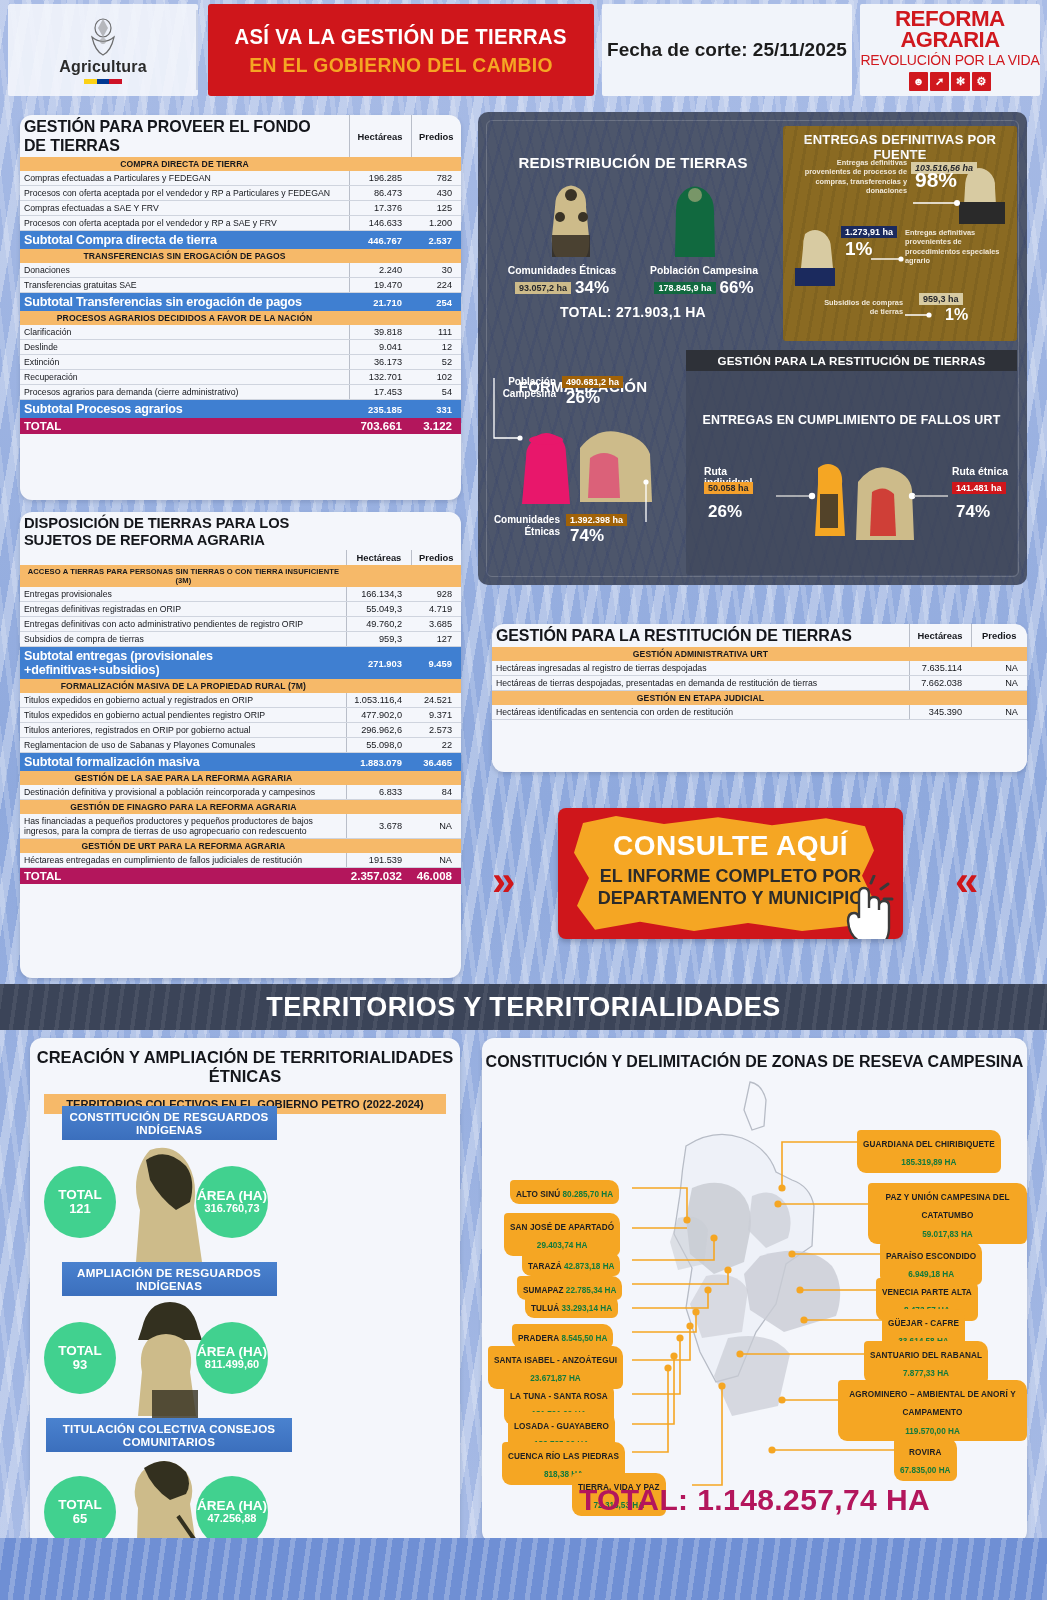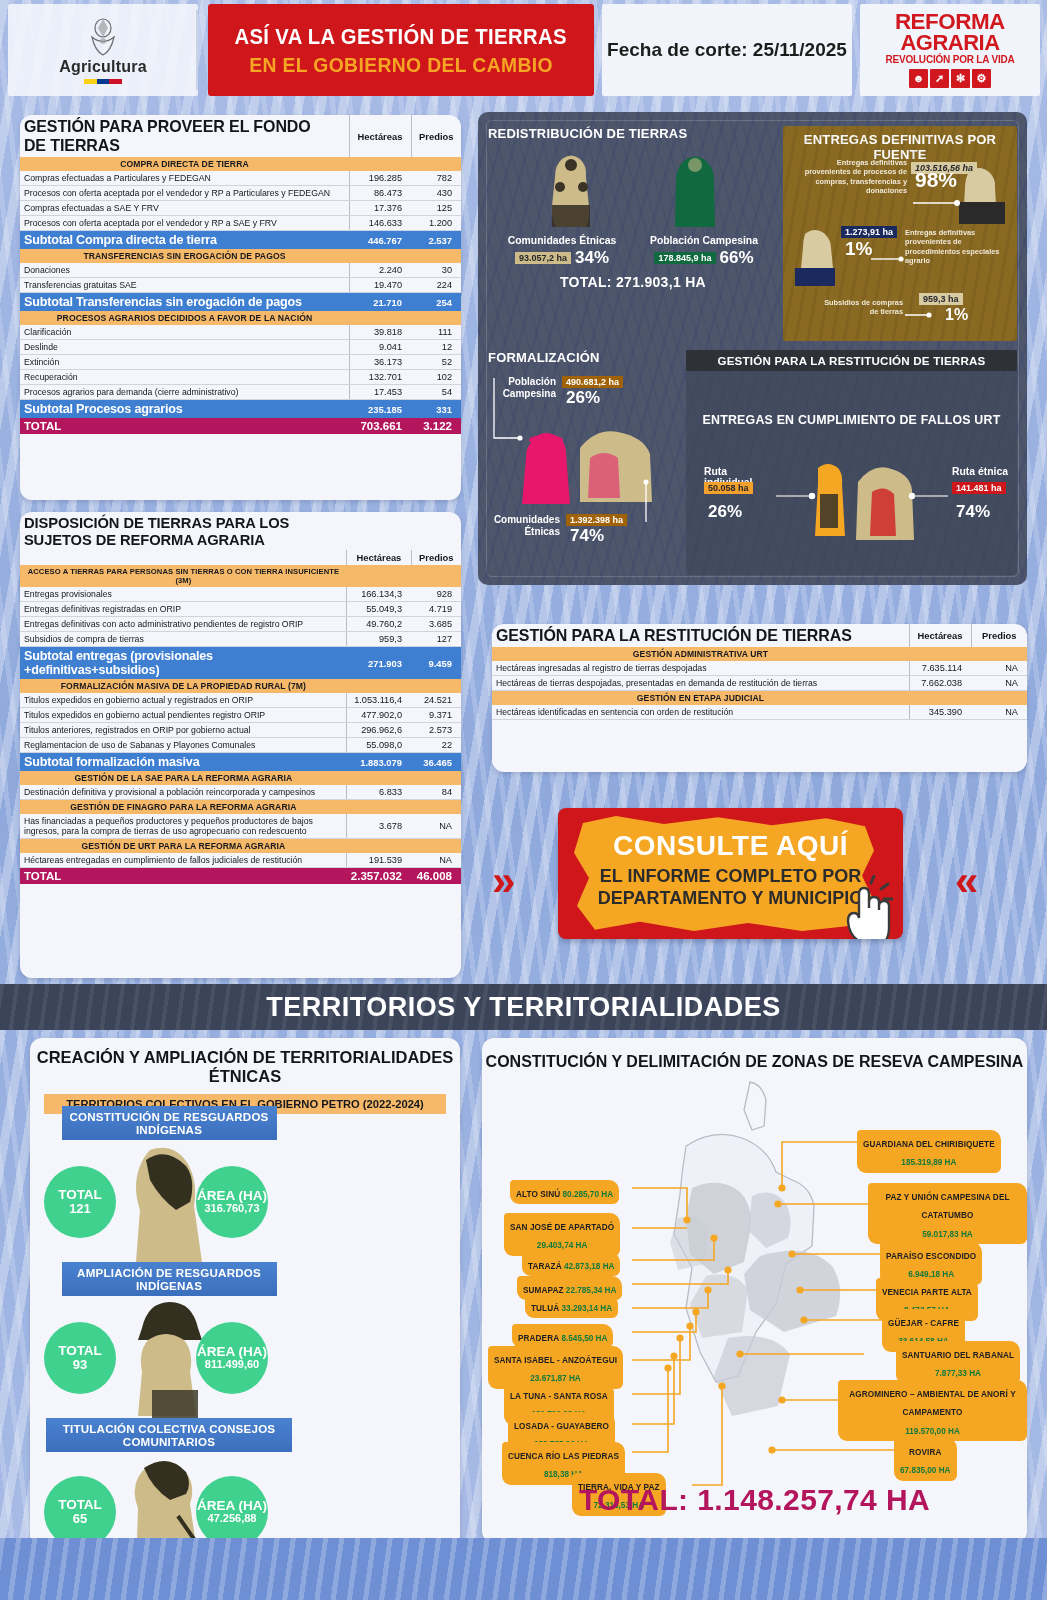"REVOLUCIÓN POR LA VIDA" .ra3 { font-size: 10px -> 14px; font-weight: bold -> normal }
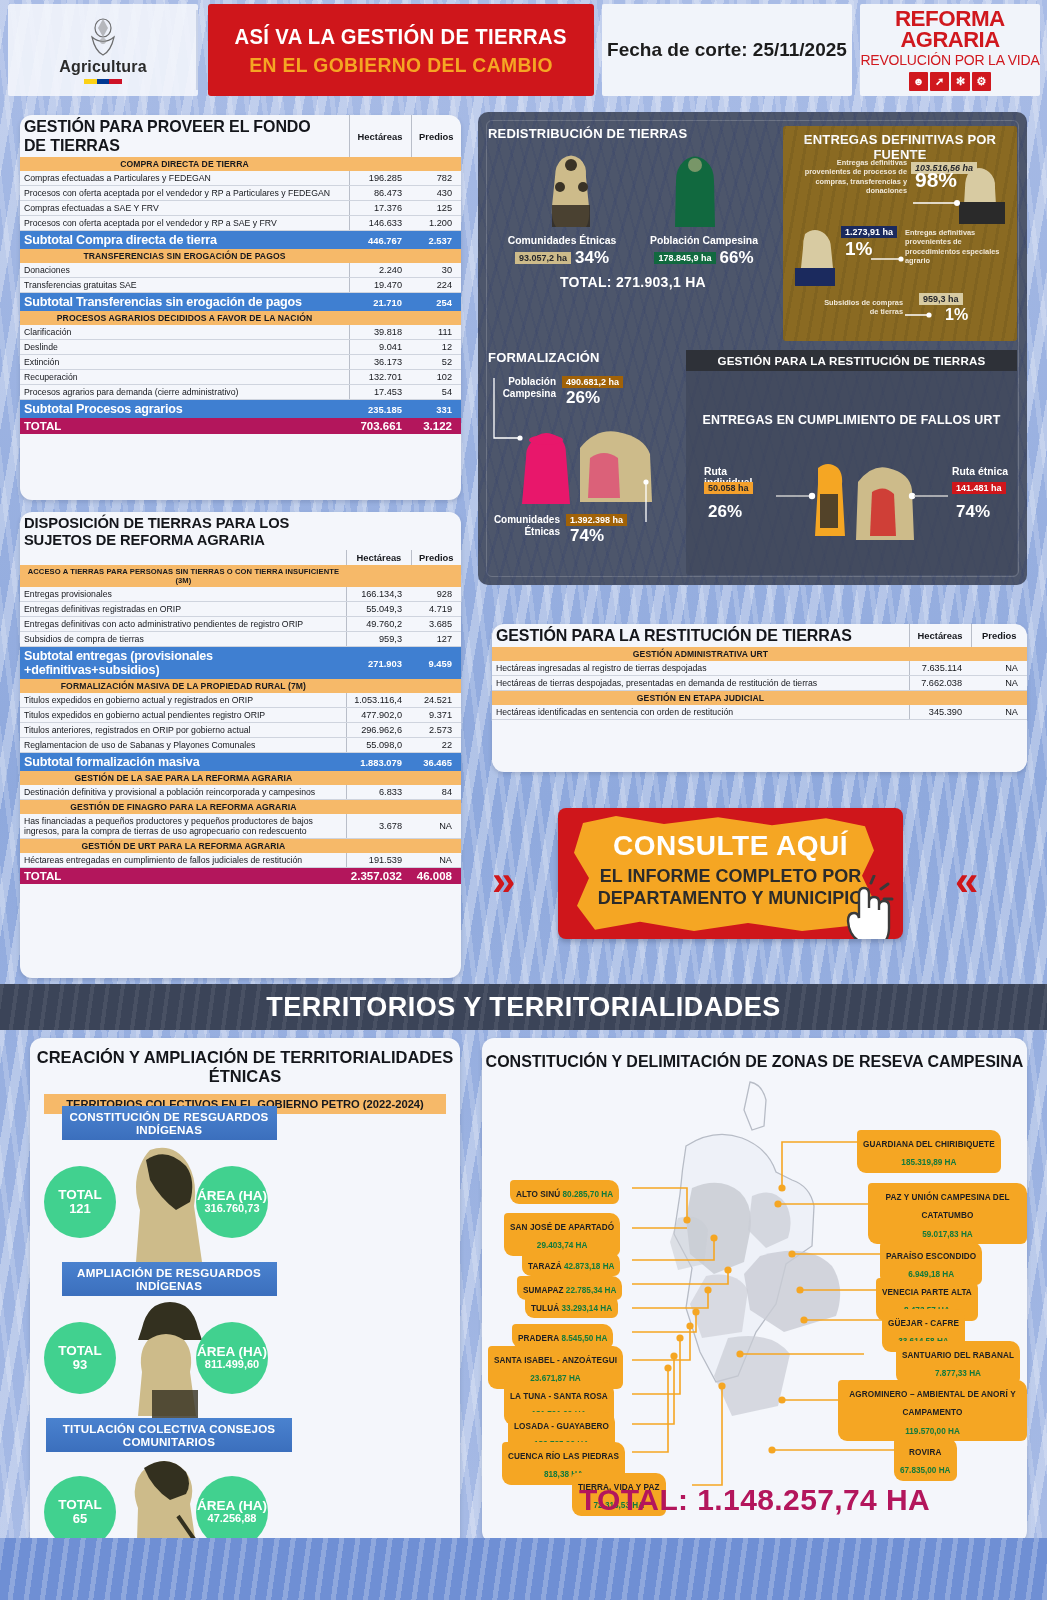"REDISTRIBUCIÓN DE TIERRAS" .redis h3,.formal h3 { font-size: 13px -> 15px; margin-top: none -> 28px; text-align: left -> center }
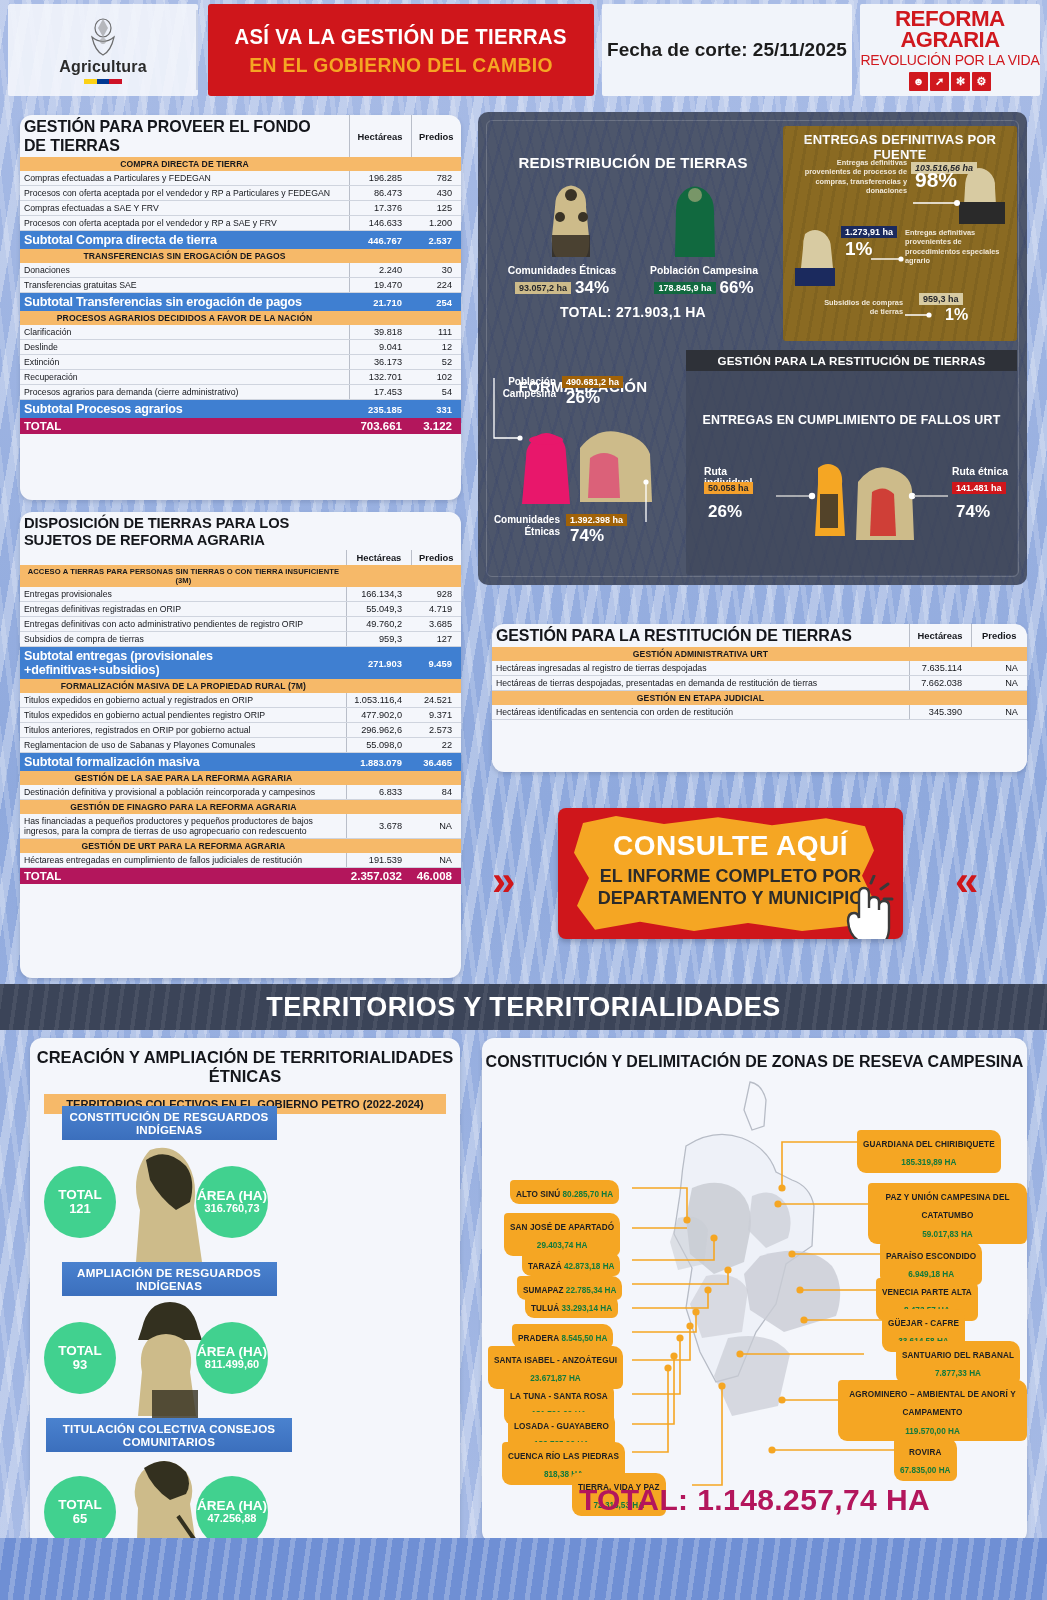"SANTUARIO DEL RABANAL" div.zlabel { margin-left: 32px -> none }
